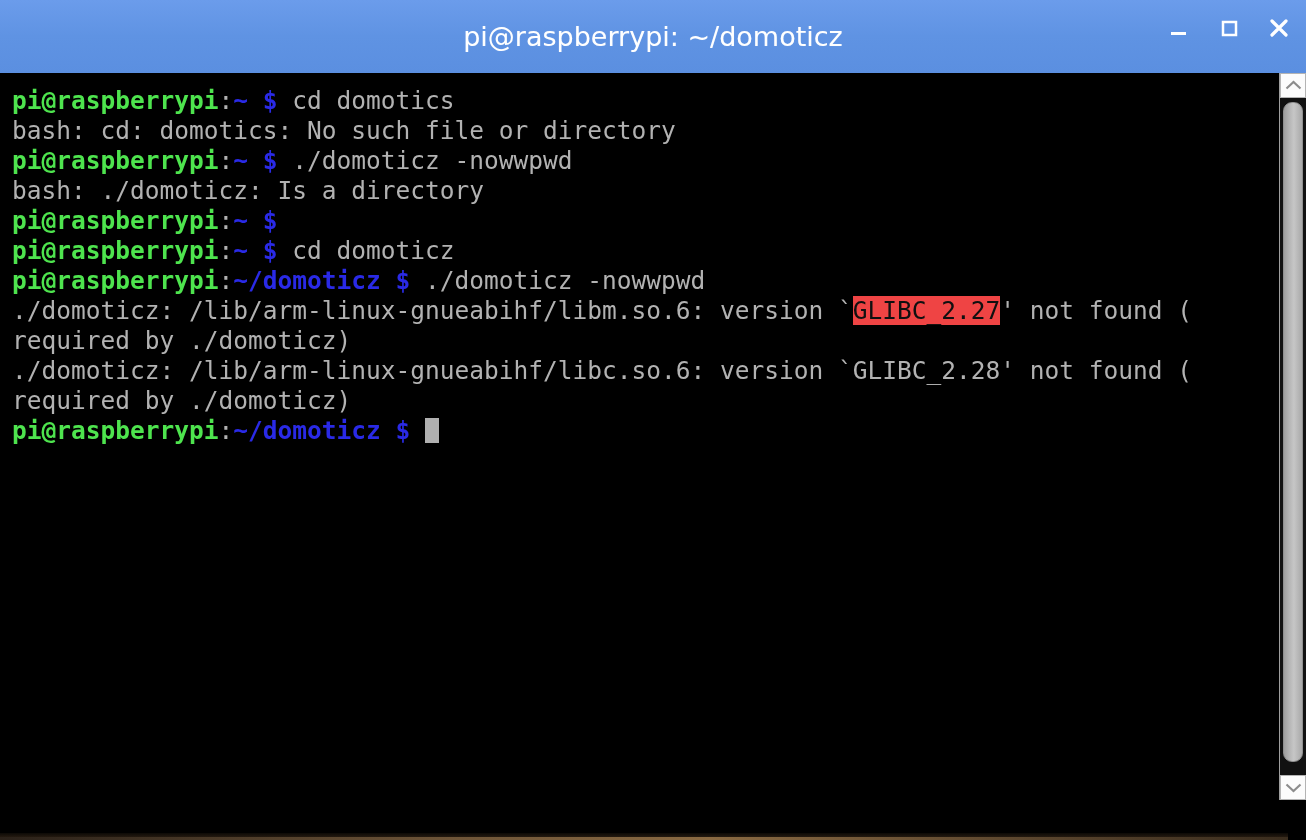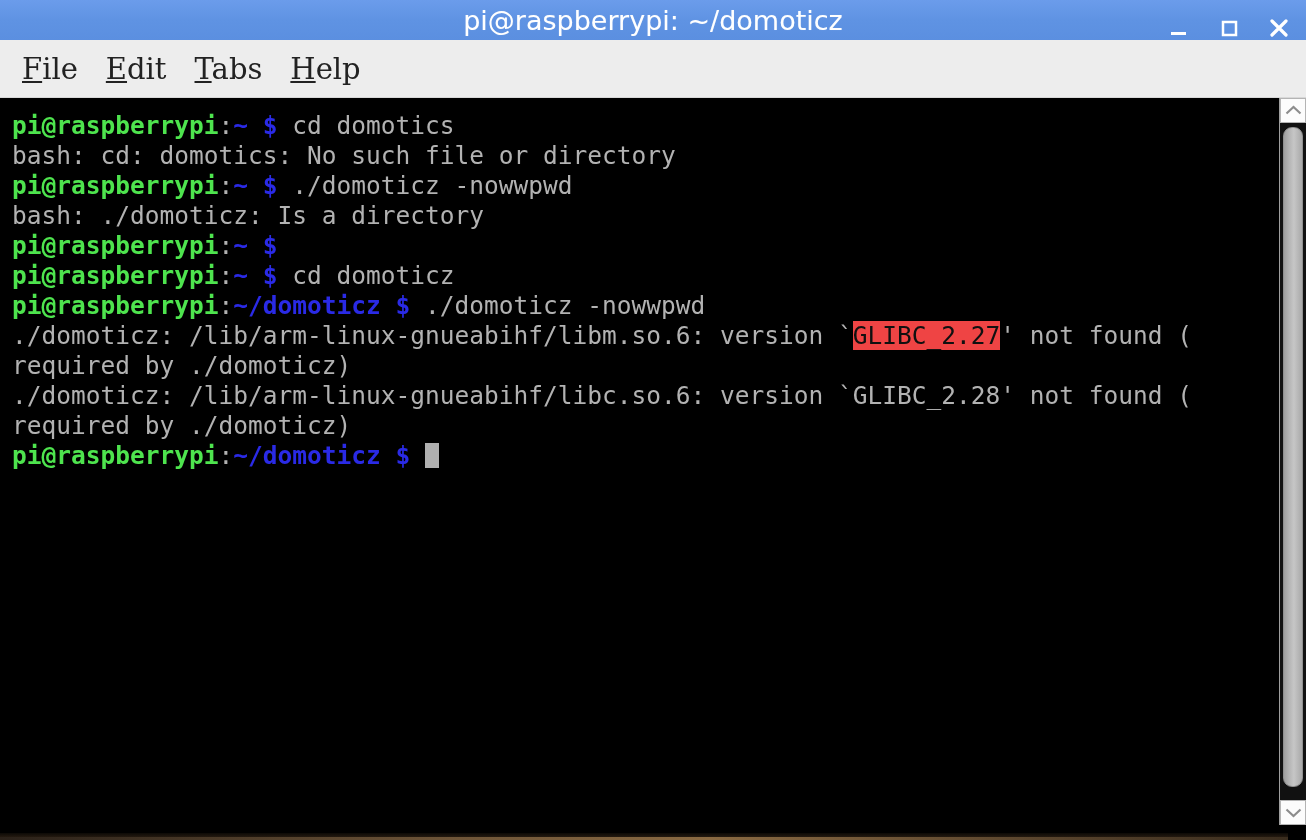"pi@raspberrypi: ~/domoticz" #titlebar { height: 40px -> 73px }
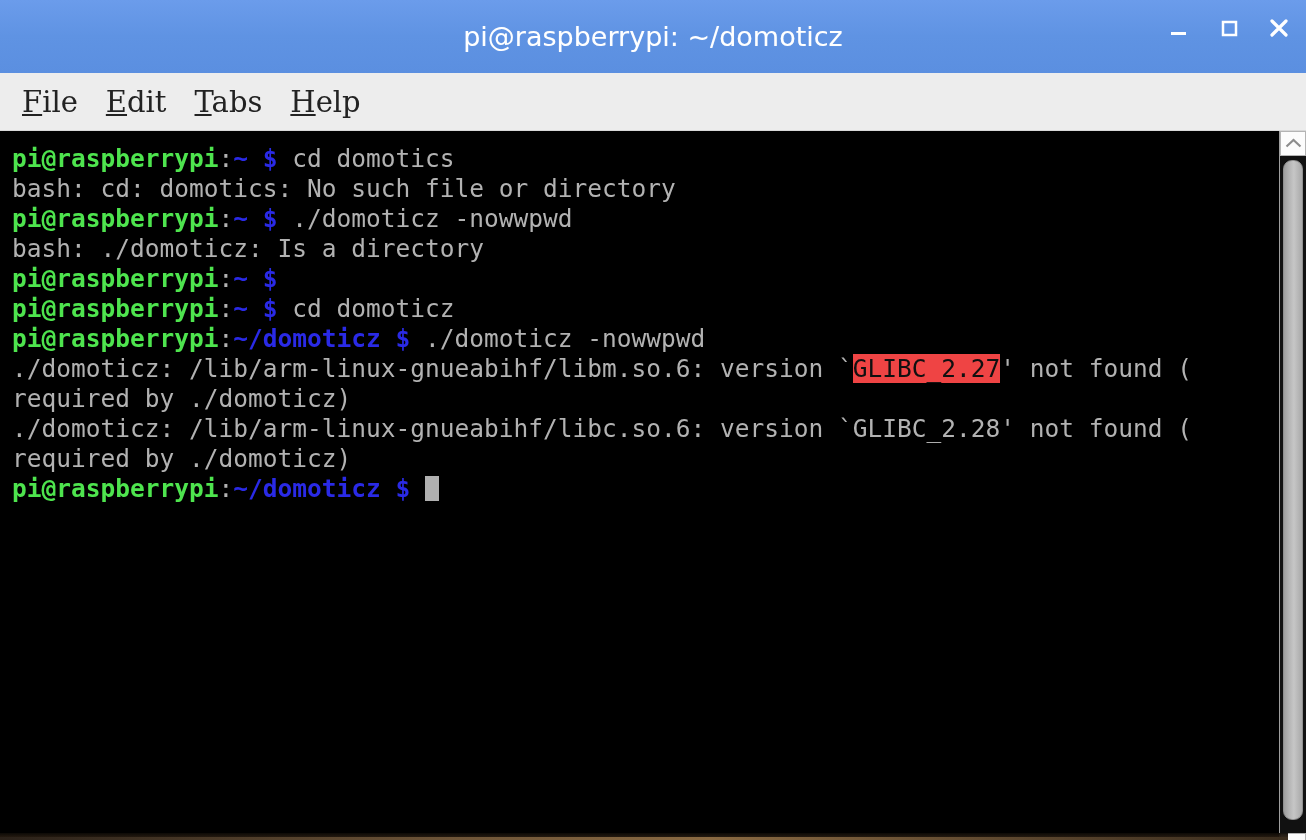"File" div { html: <div> <div><span>F</span><span>ile</span></div> <div><span>E</span><span>dit</span></div> <div><span>T</span><span>abs</span></div> <div><span>H</span><span>elp</span></div> </div> -> none }
